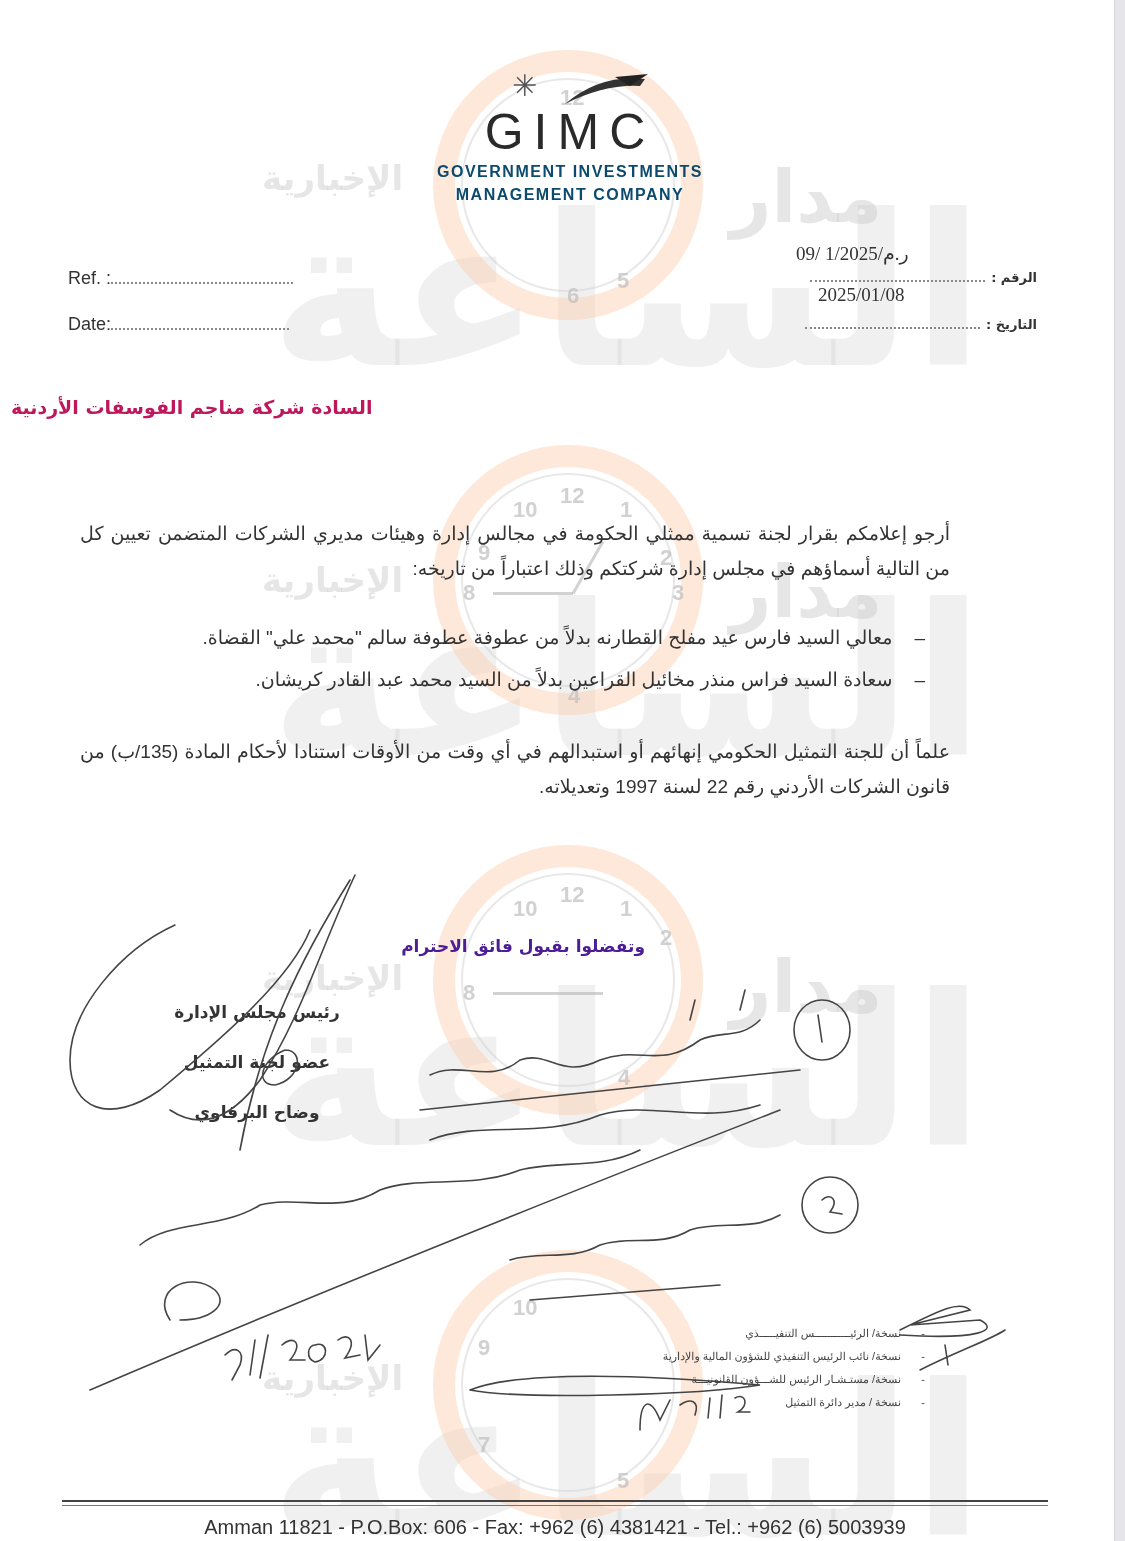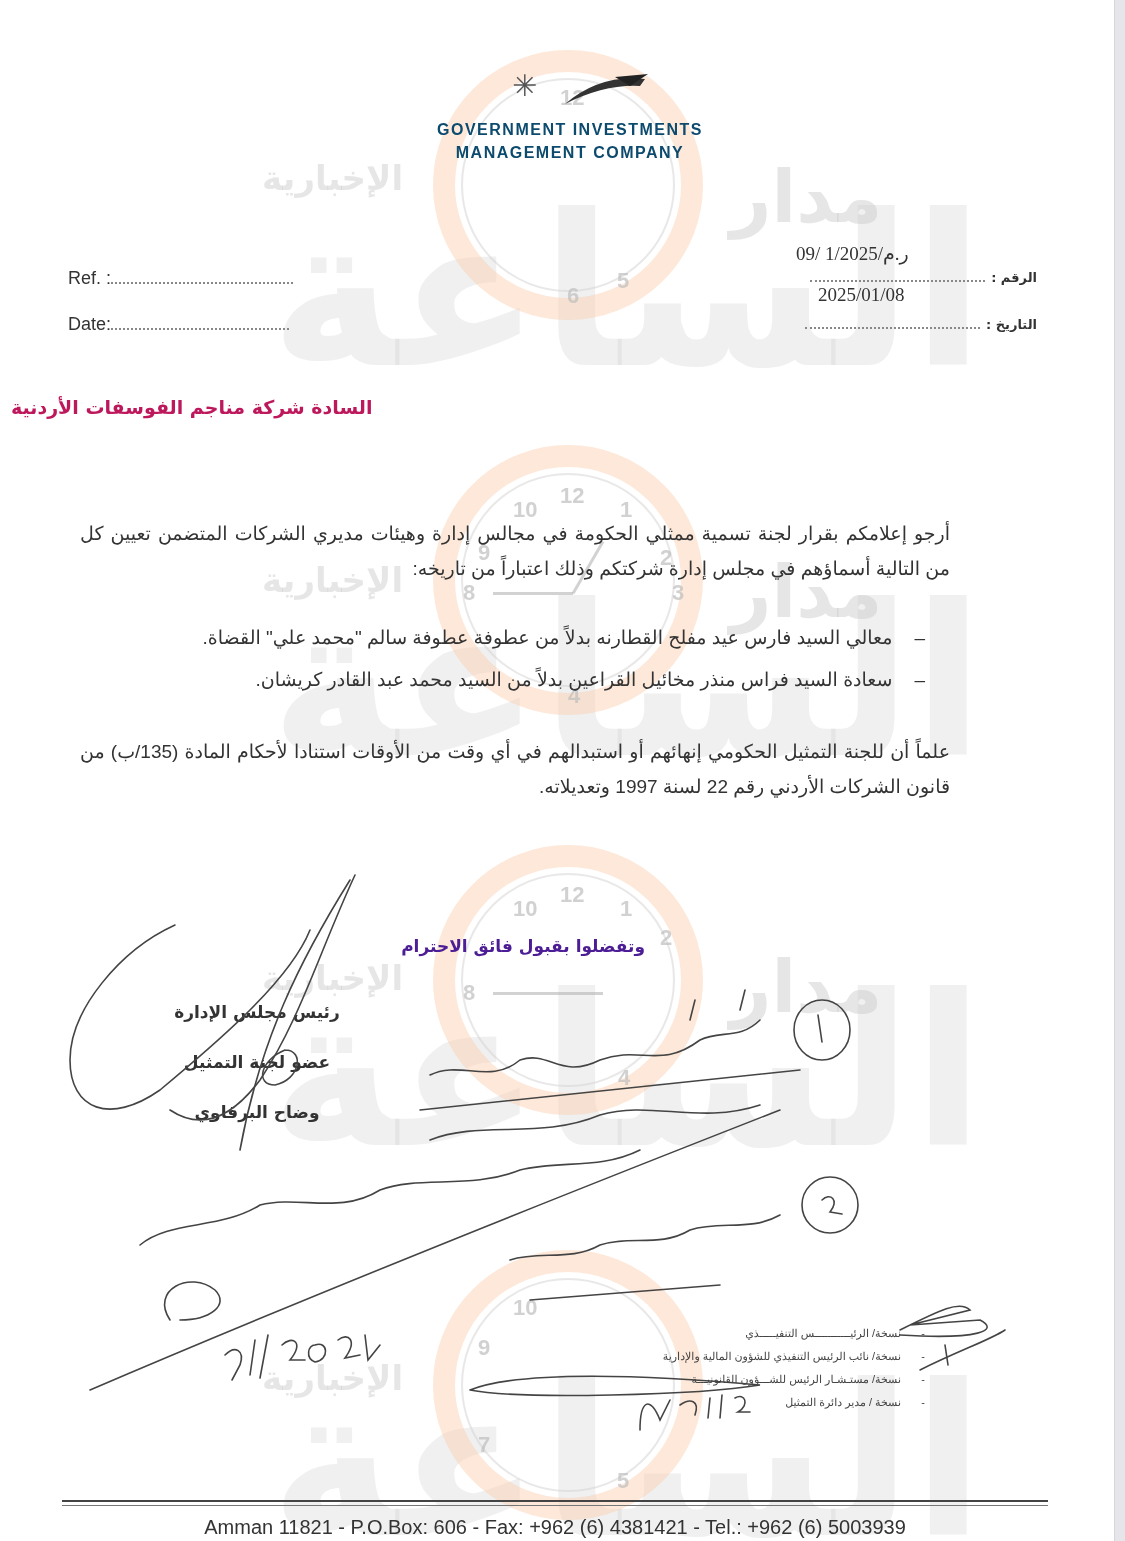"GIMC" div.logo-text { html: none -> <div>GIMC</div> }
